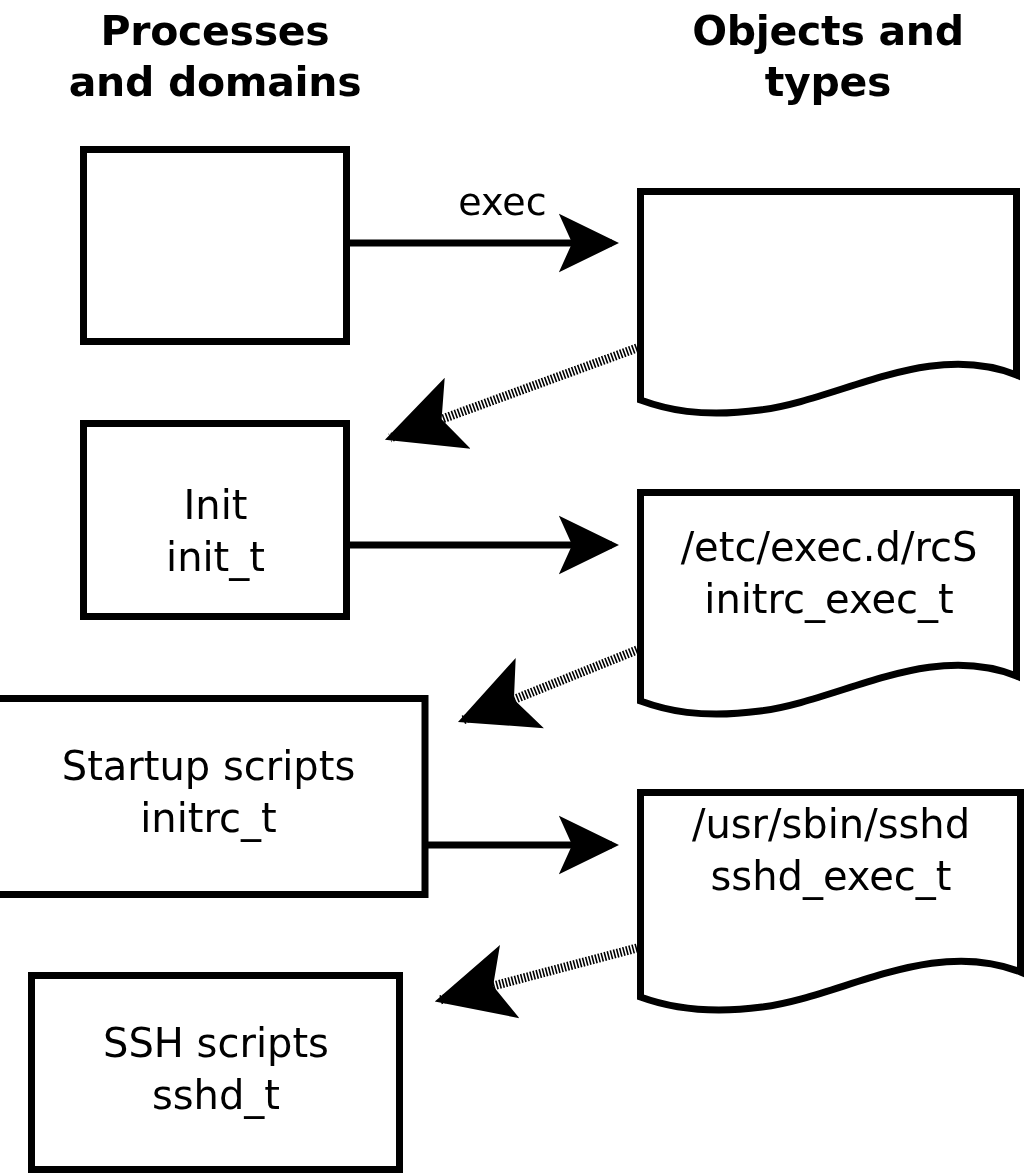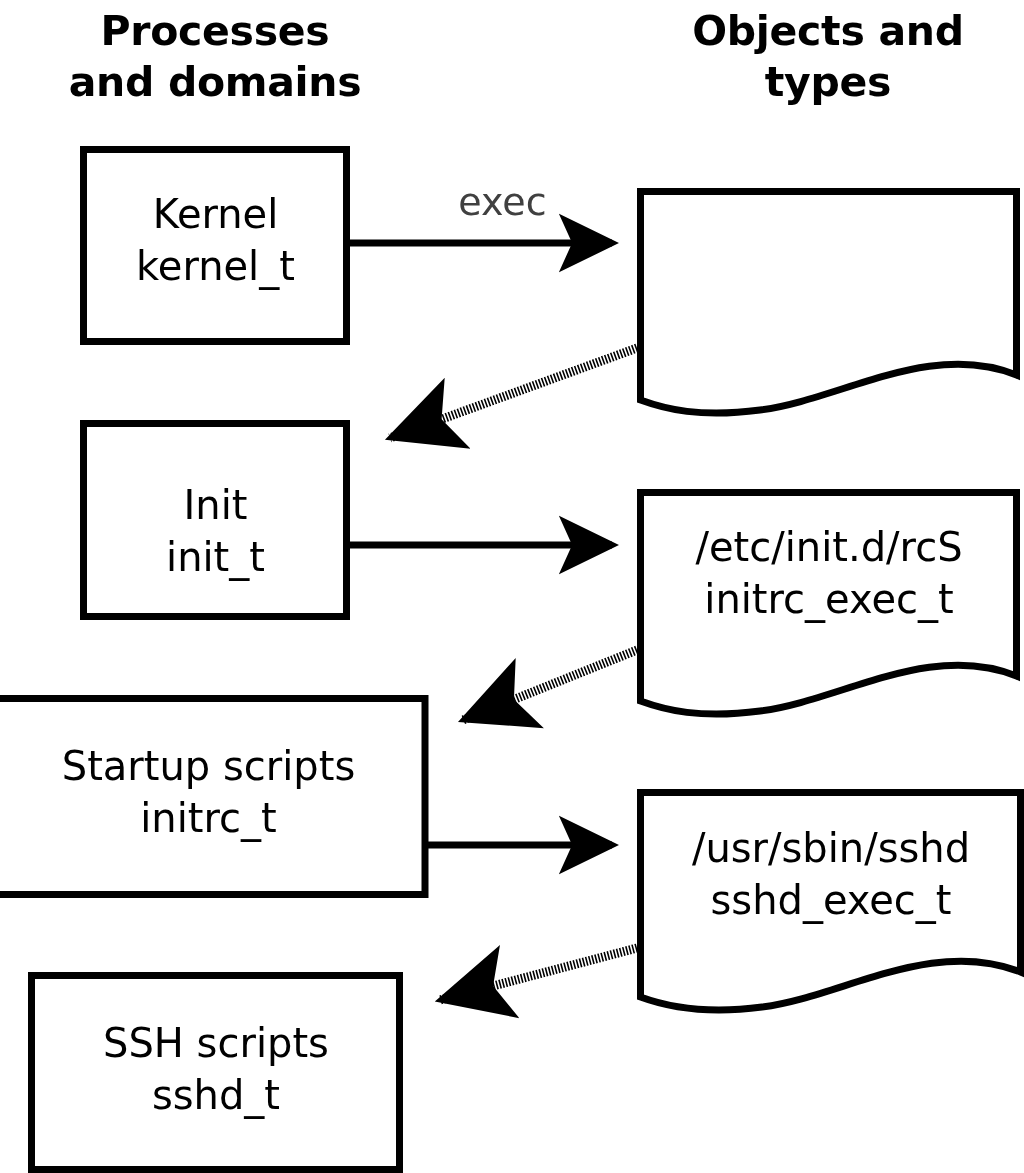"Kernel" div.node-label { html: <div>Kernel kernel_t</div> -> none }
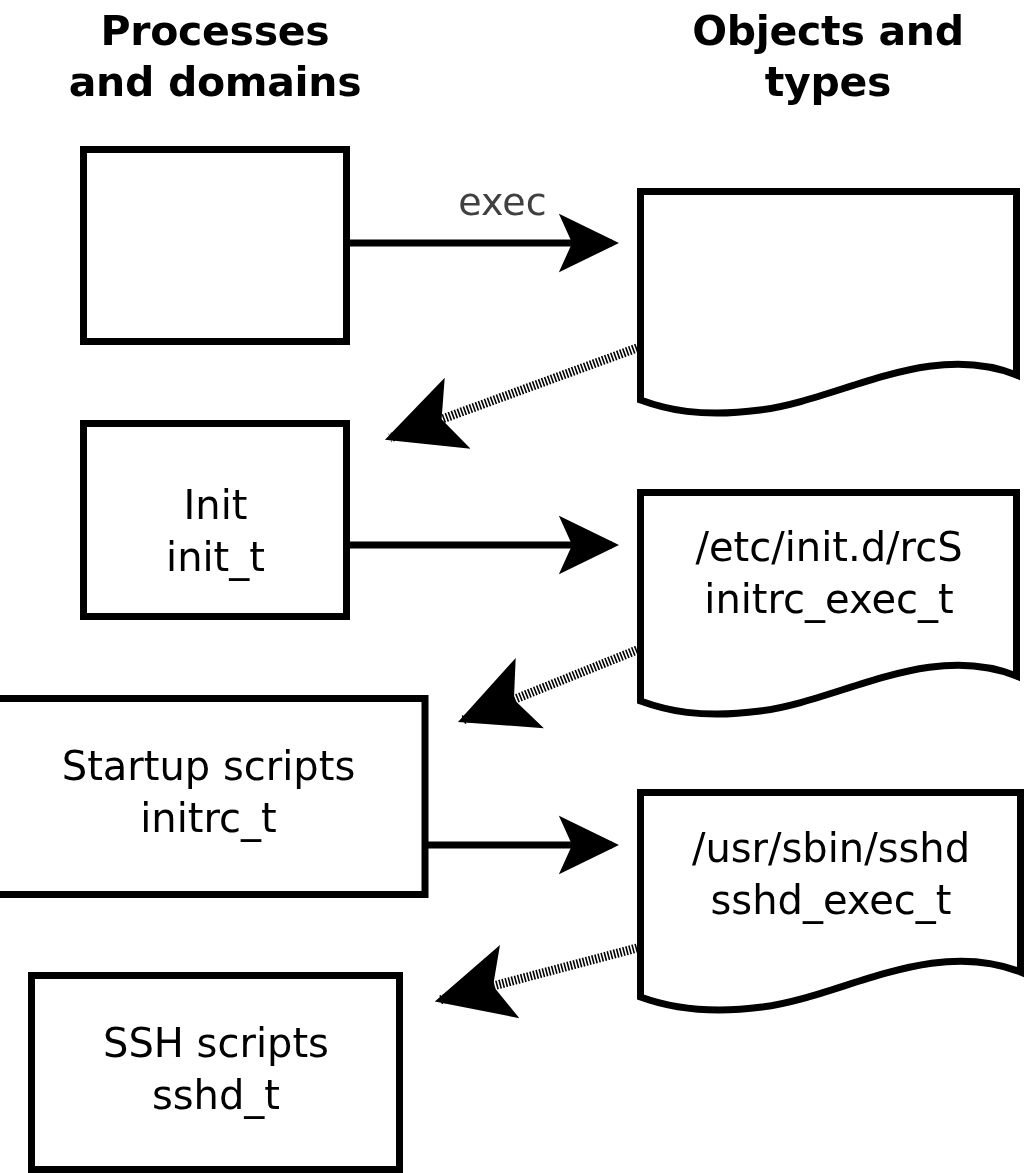"exec" .edge-label { color: #404040 -> #000000 }
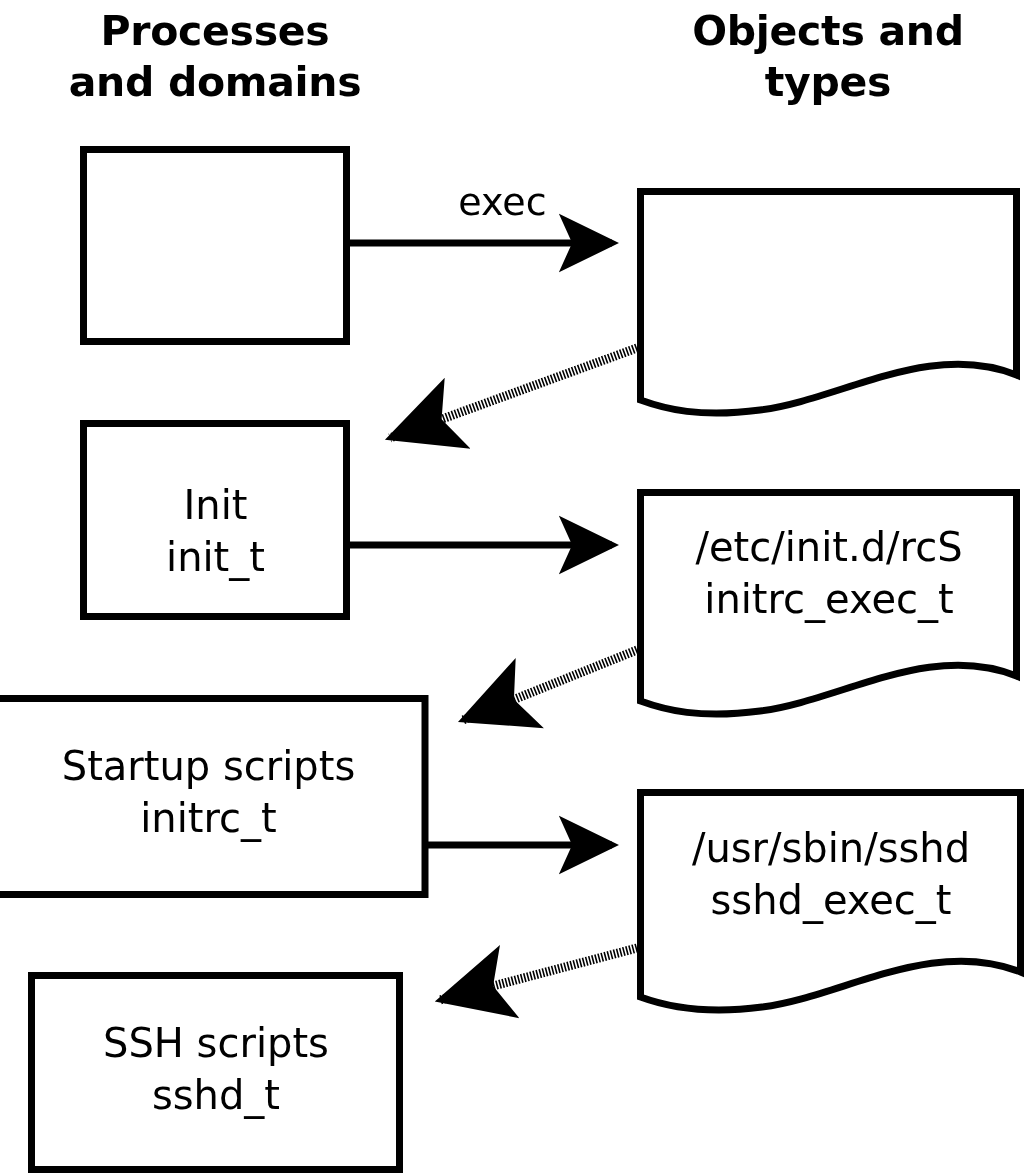"/etc/init.d/rcS" div.node-label { text: /etc/init.d/rcS -> /etc/exec.d/rcS }
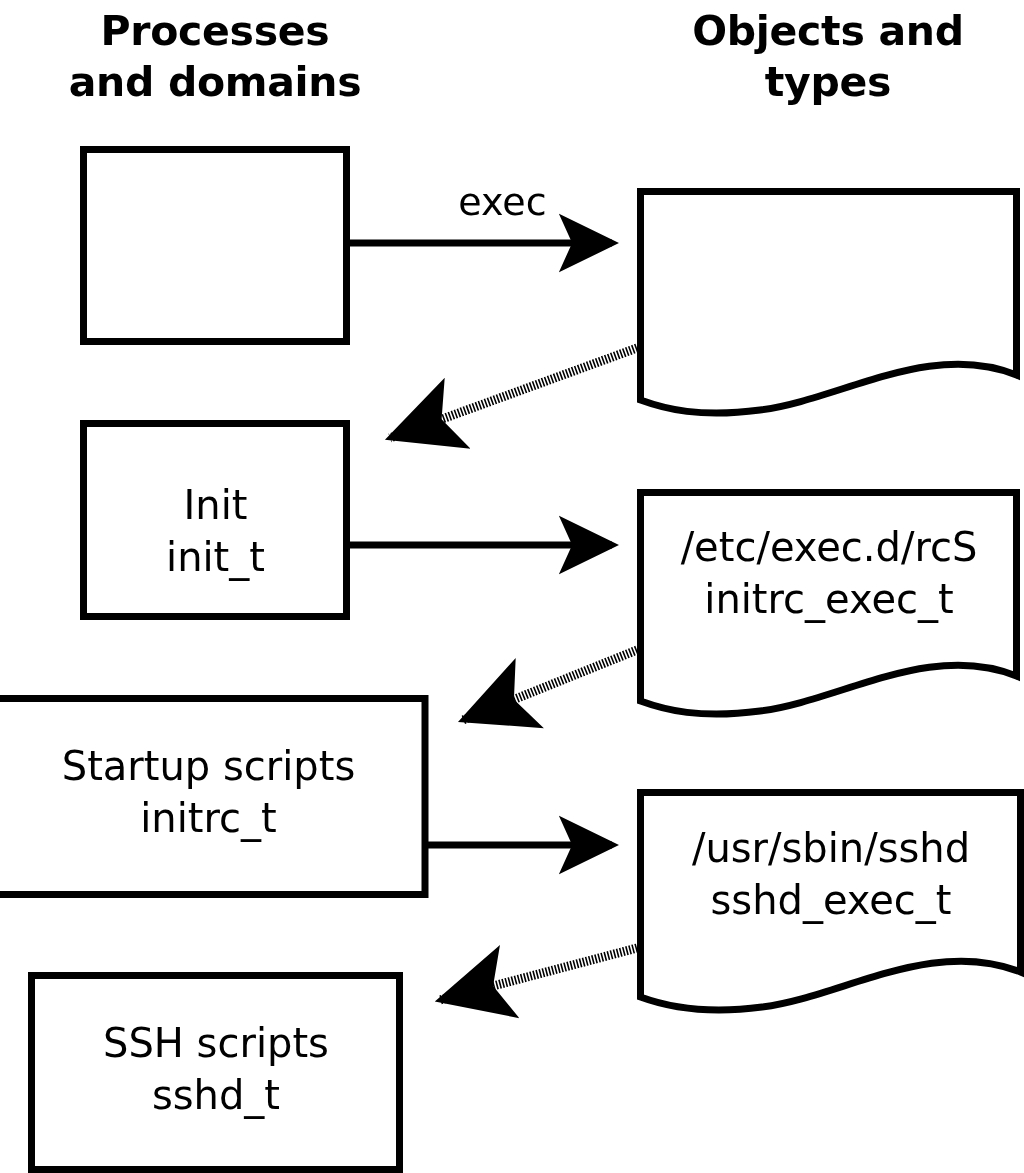"/usr/sbin/sshd" div.node-label { top: 822px -> 798px }
